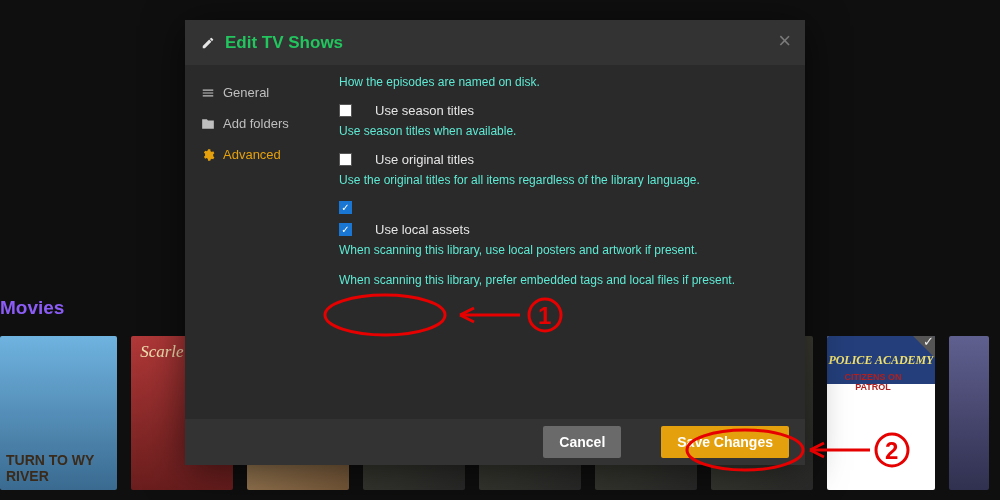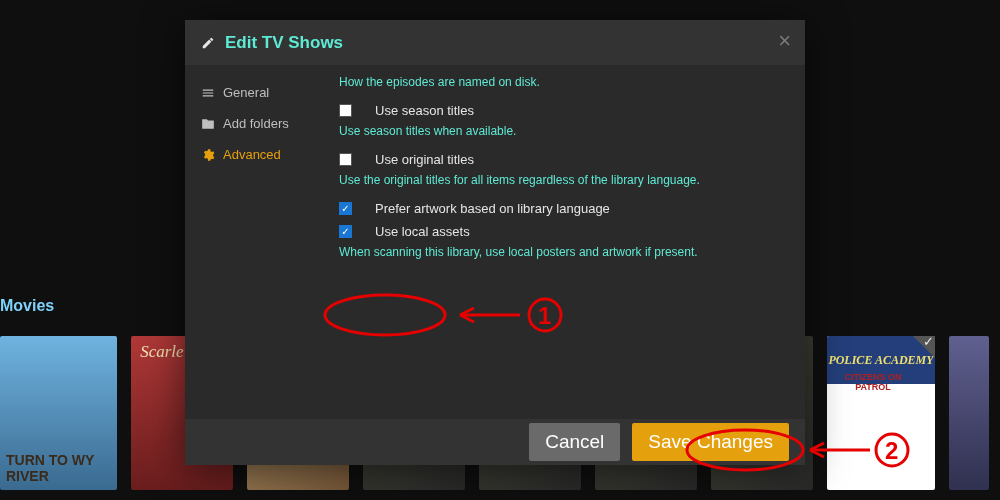"Edit TV Shows" .modal-header h2 { color: #5eead4 -> #22c55e }
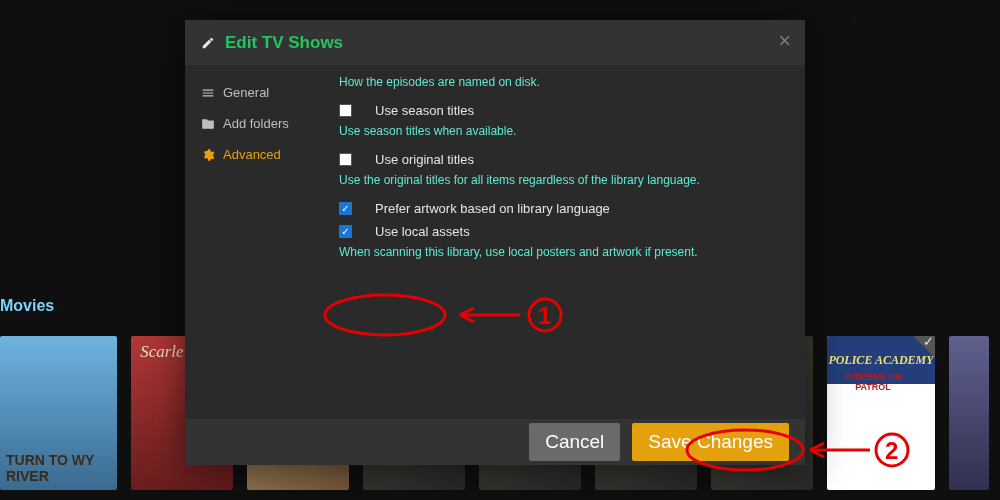"Prefer artwork based on library" span { html: <span>Prefer artwork based on library language</span> -> none }
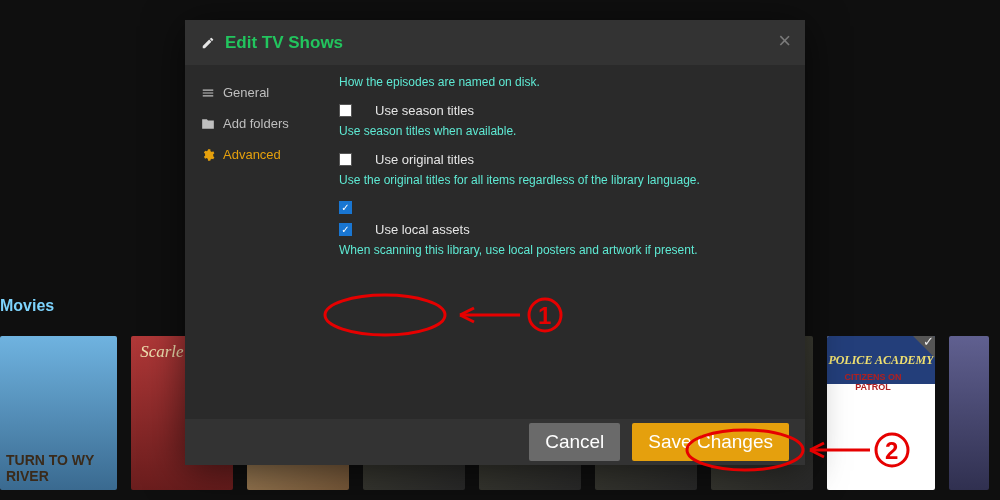"When scanning this library, prefer" div.desc { html: none -> <div>When scanning this library, prefer embedded tags and local files if present.</div> }
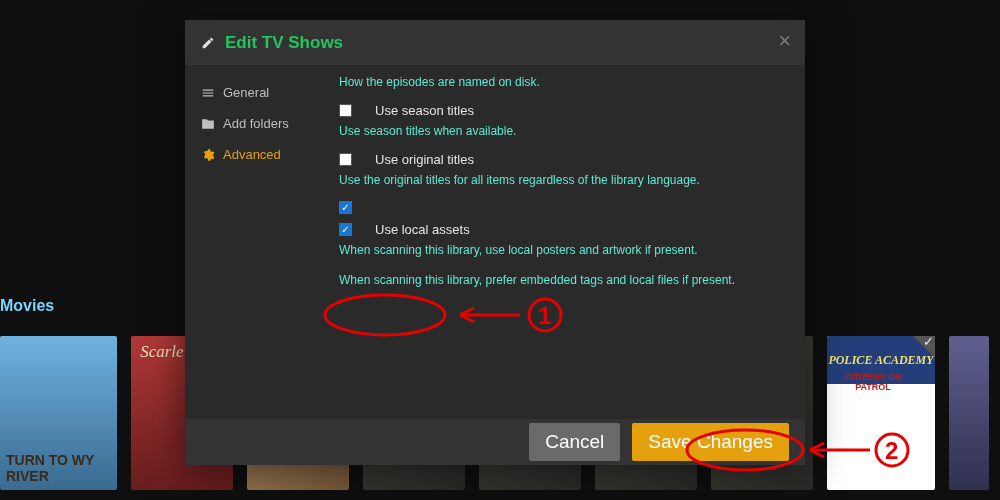"Movies" .bg-label { color: #7dd3fc -> #8b5cf6; font-size: 16px -> 19px }
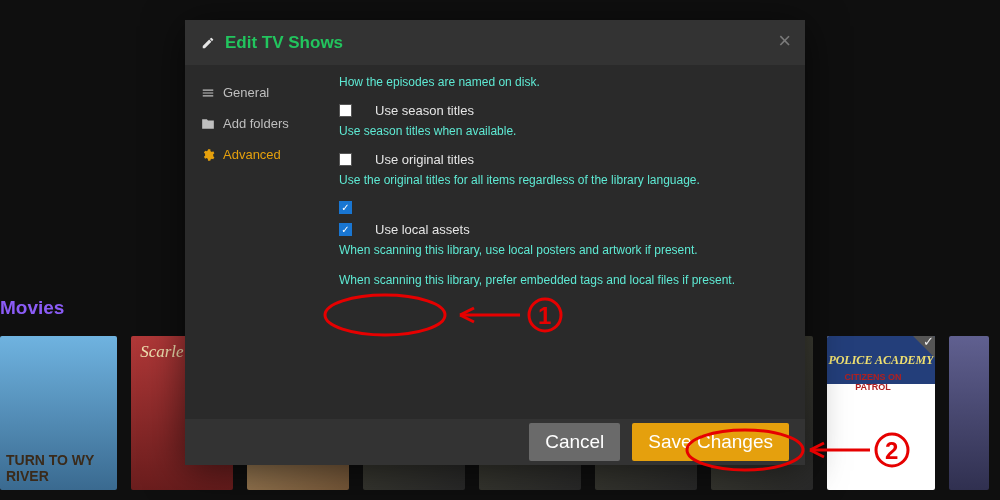"Cancel" .btn { font-size: 19px -> 14px; font-weight: 400 -> 700; margin-left: none -> 28px }
